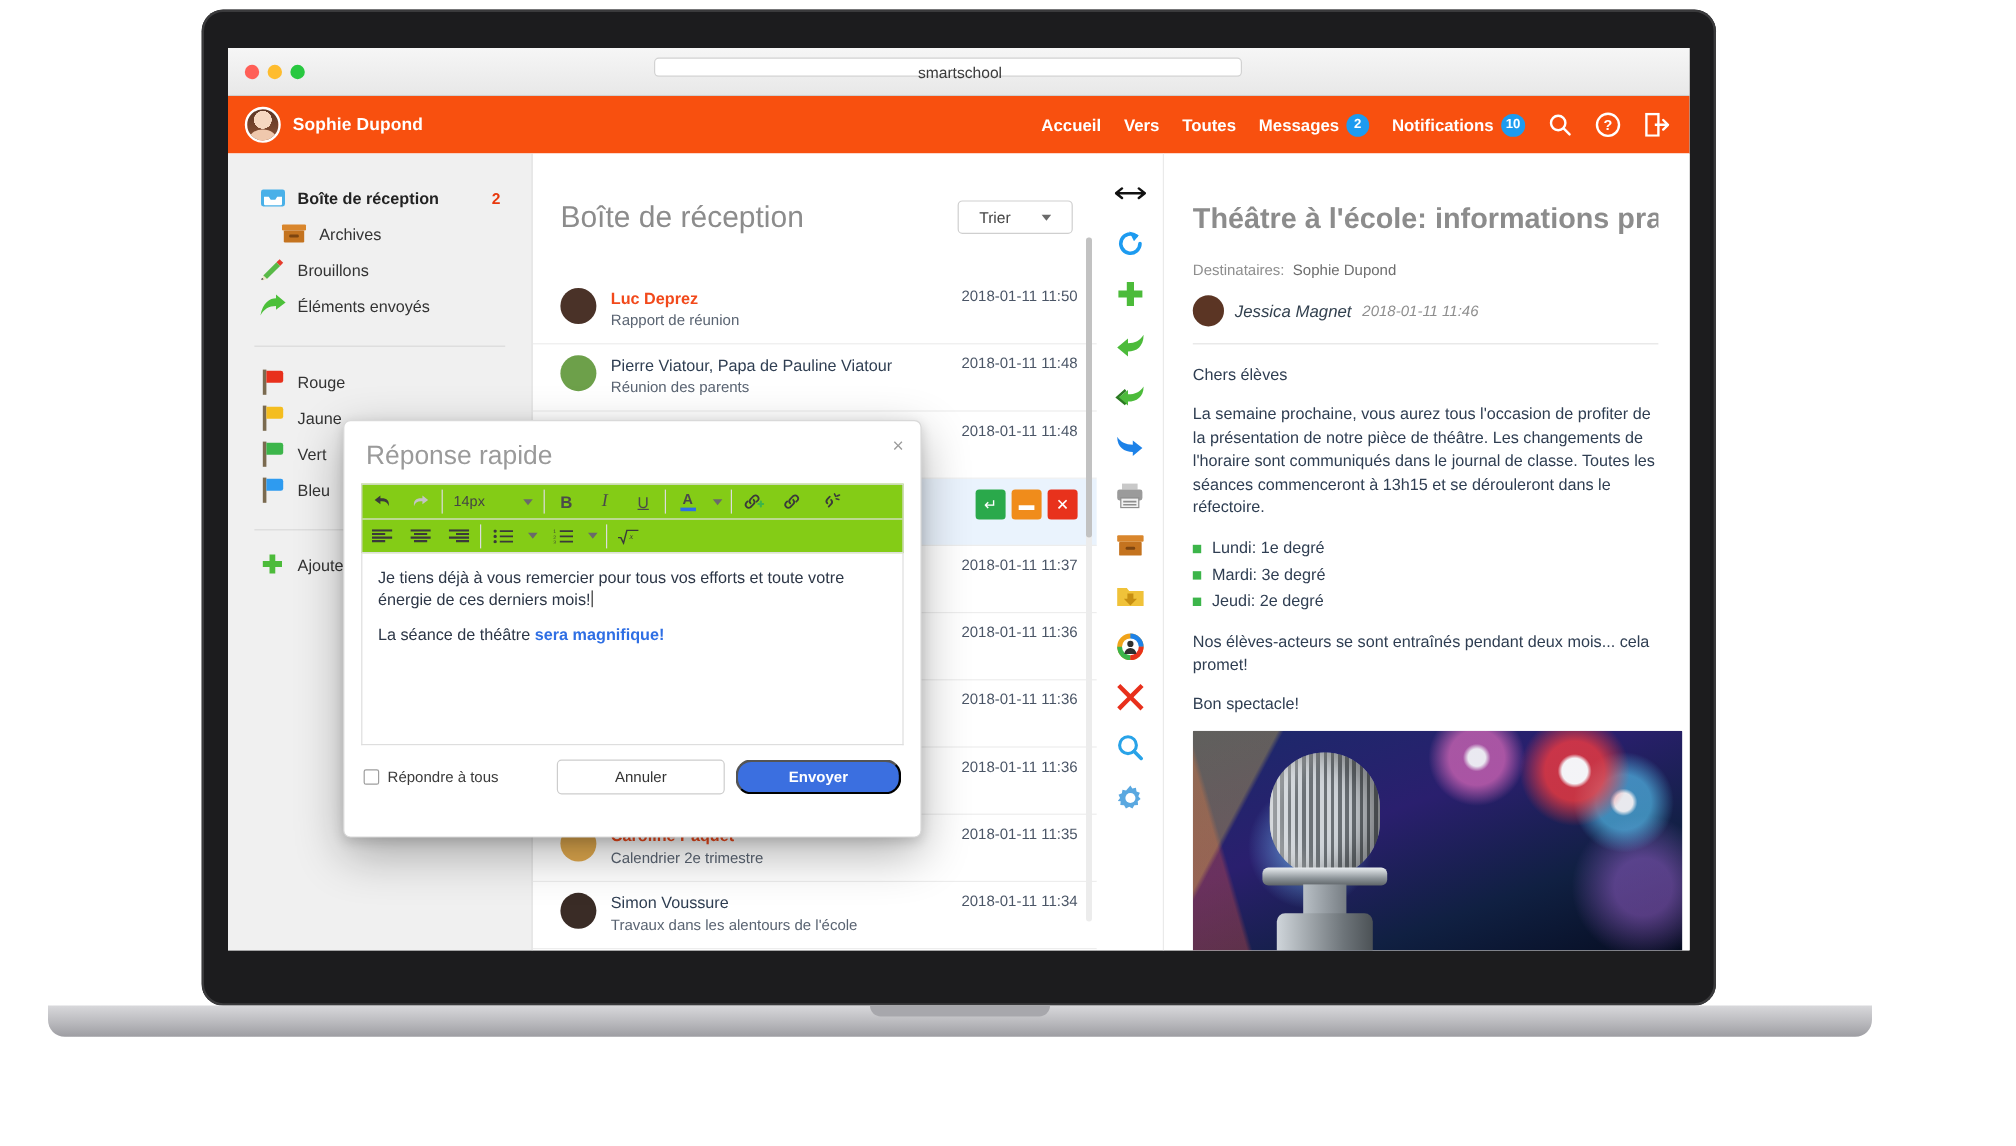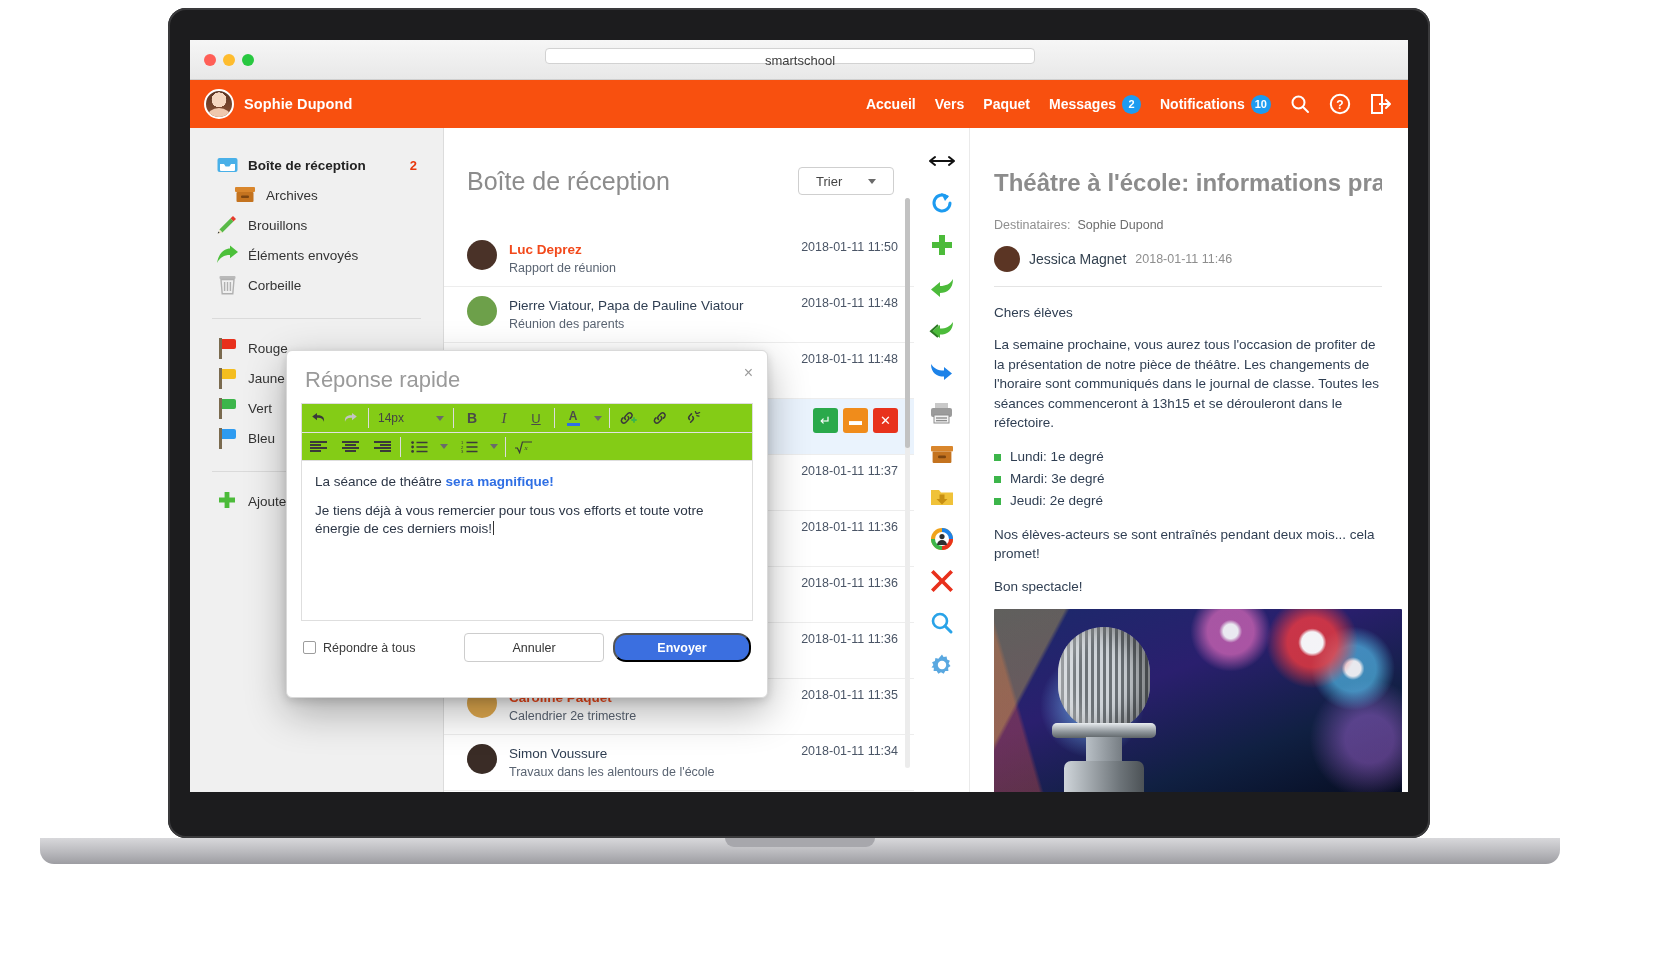"Paquet" span { text: Paquet -> Toutes }
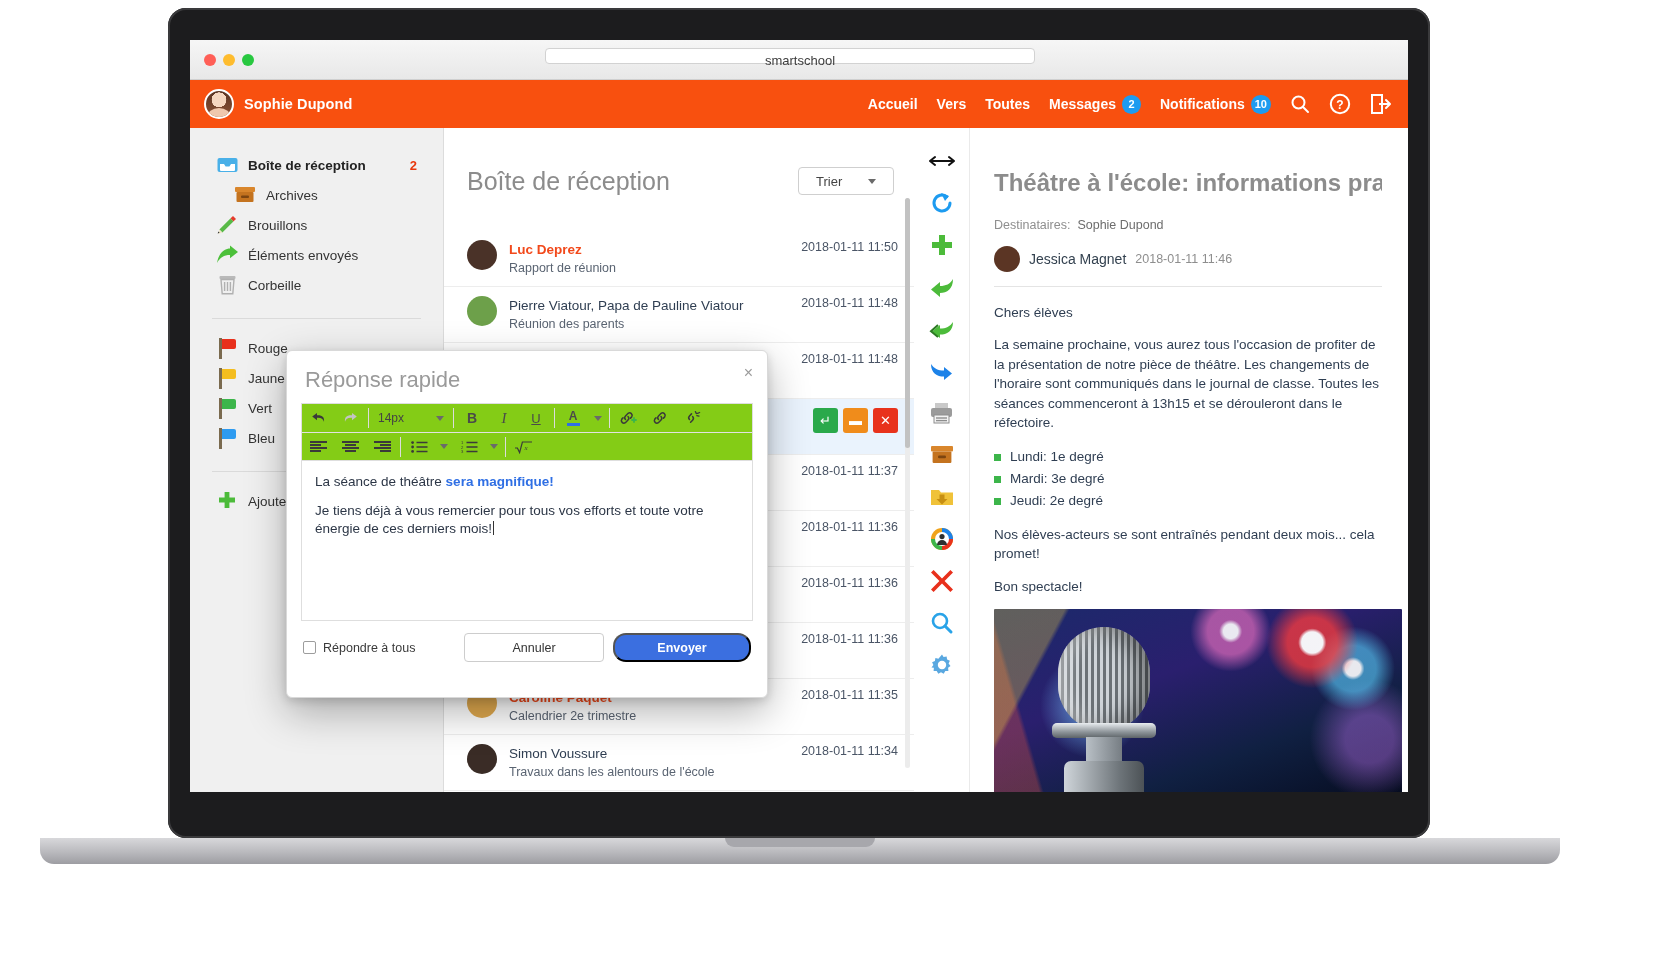"Jessica Magnet" .d-from { font-style: none -> italic }
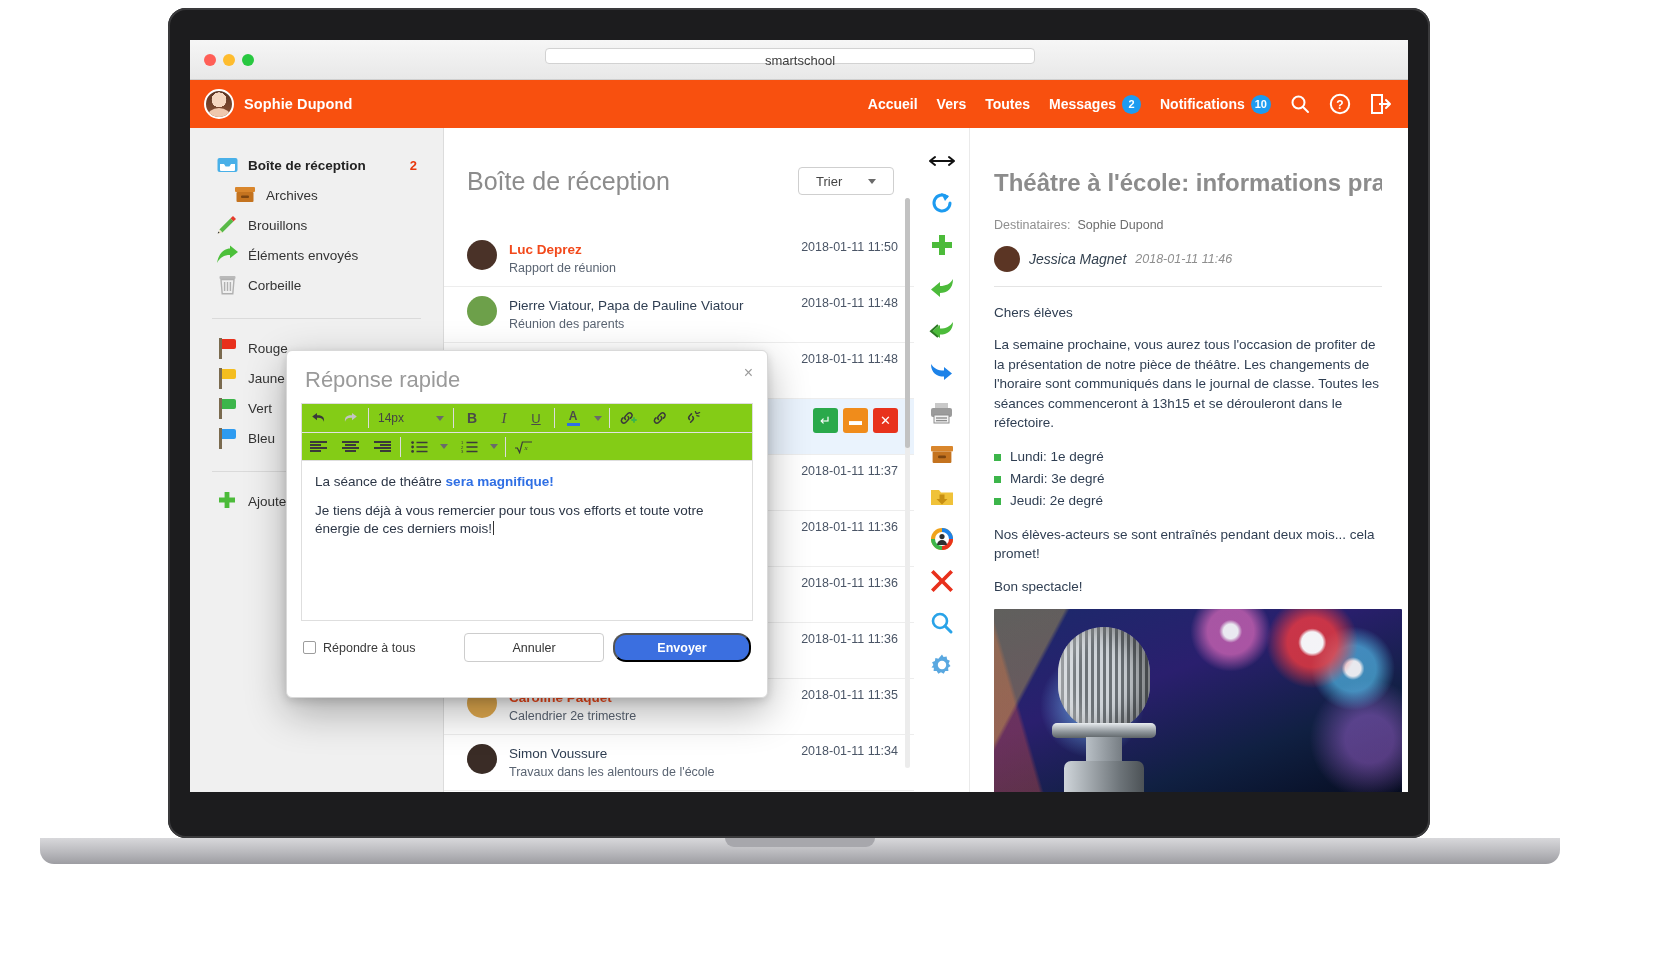"Corbeille" div.side-item { html: <div> <span> <svg> <rect></rect> <path></path> <line></line> <line></line> <line></line> </svg> </span> <span>Corbeille</span> </div> -> none }
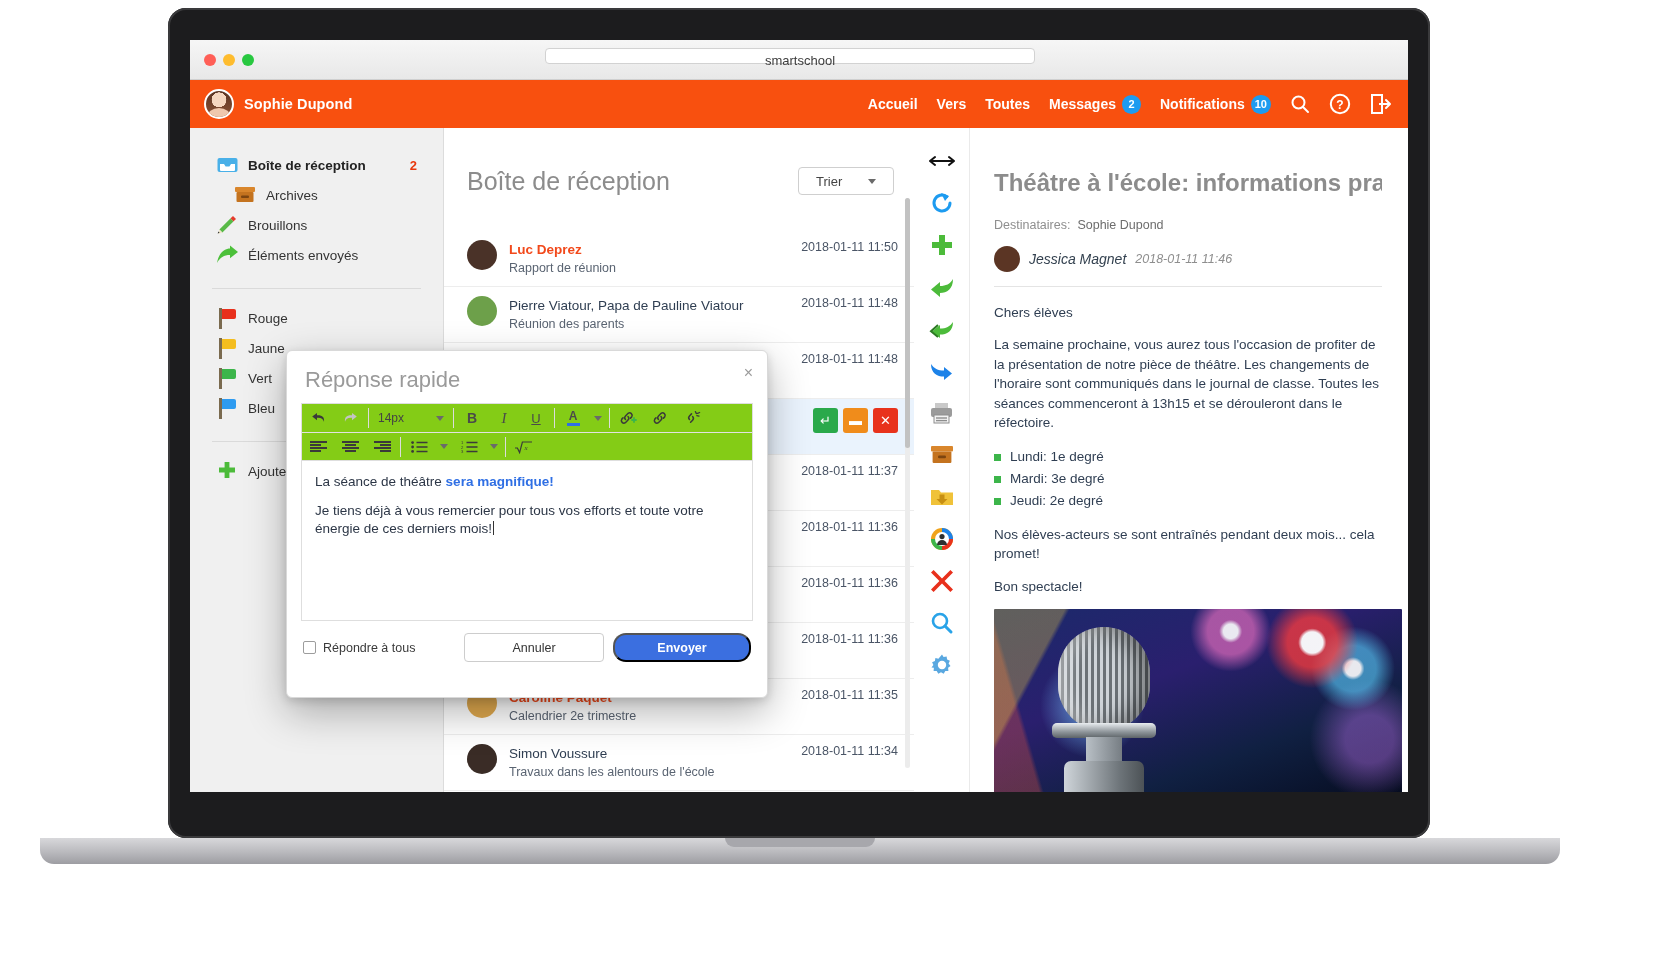"La séance de théâtre sera" p { order: before "Je tiens déjà à vous" -> after "Je tiens déjà à vous" }
